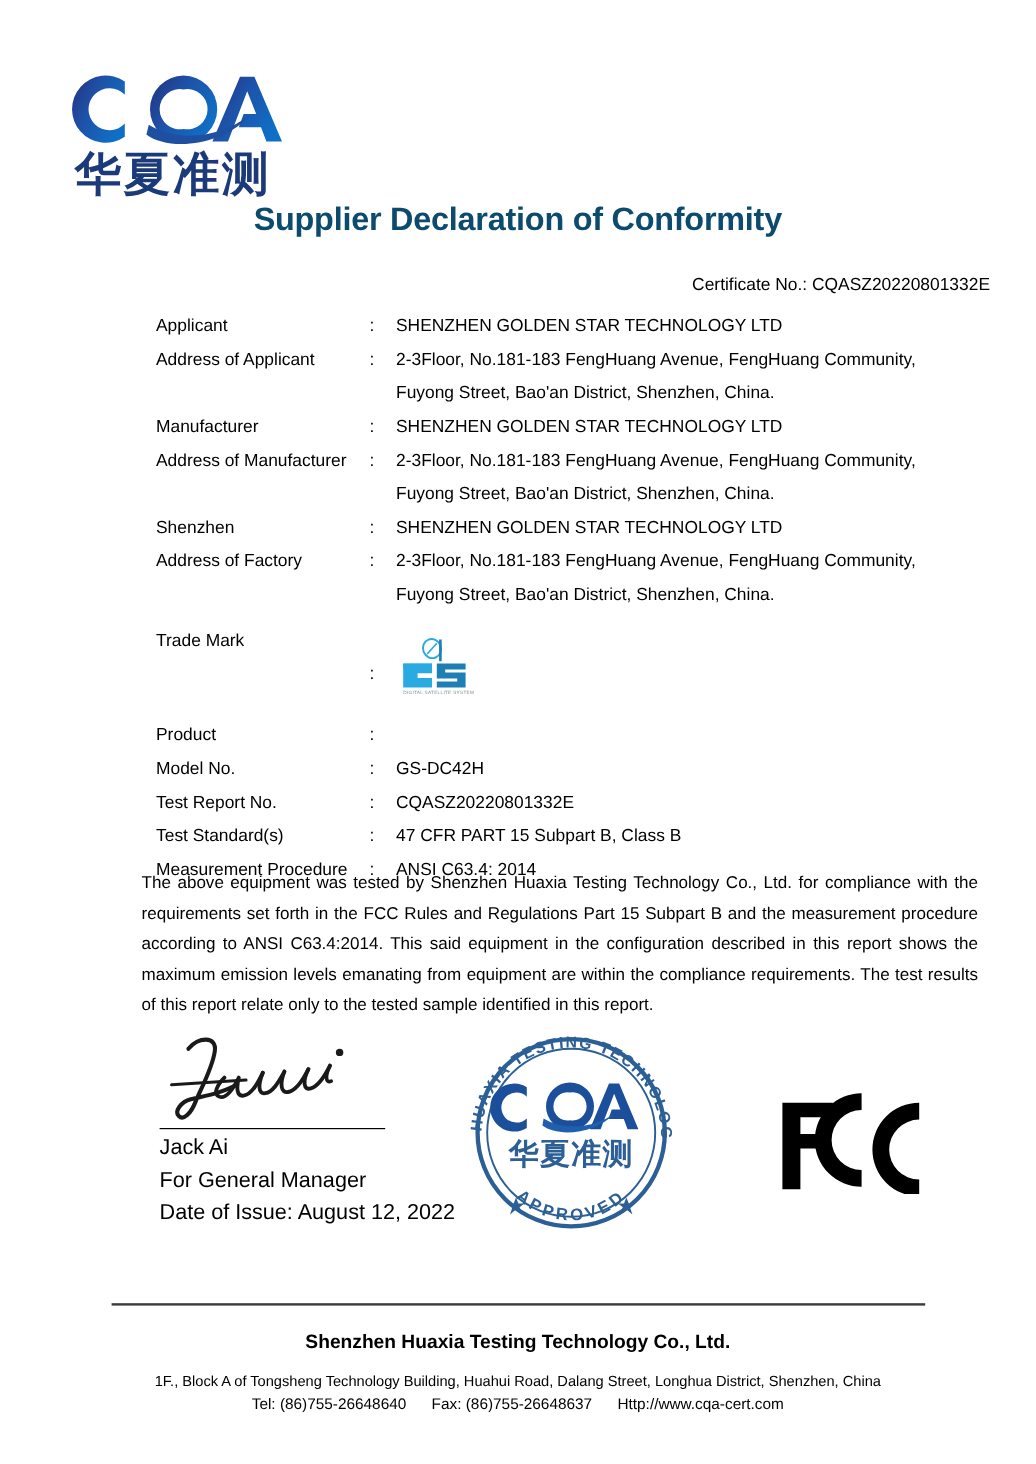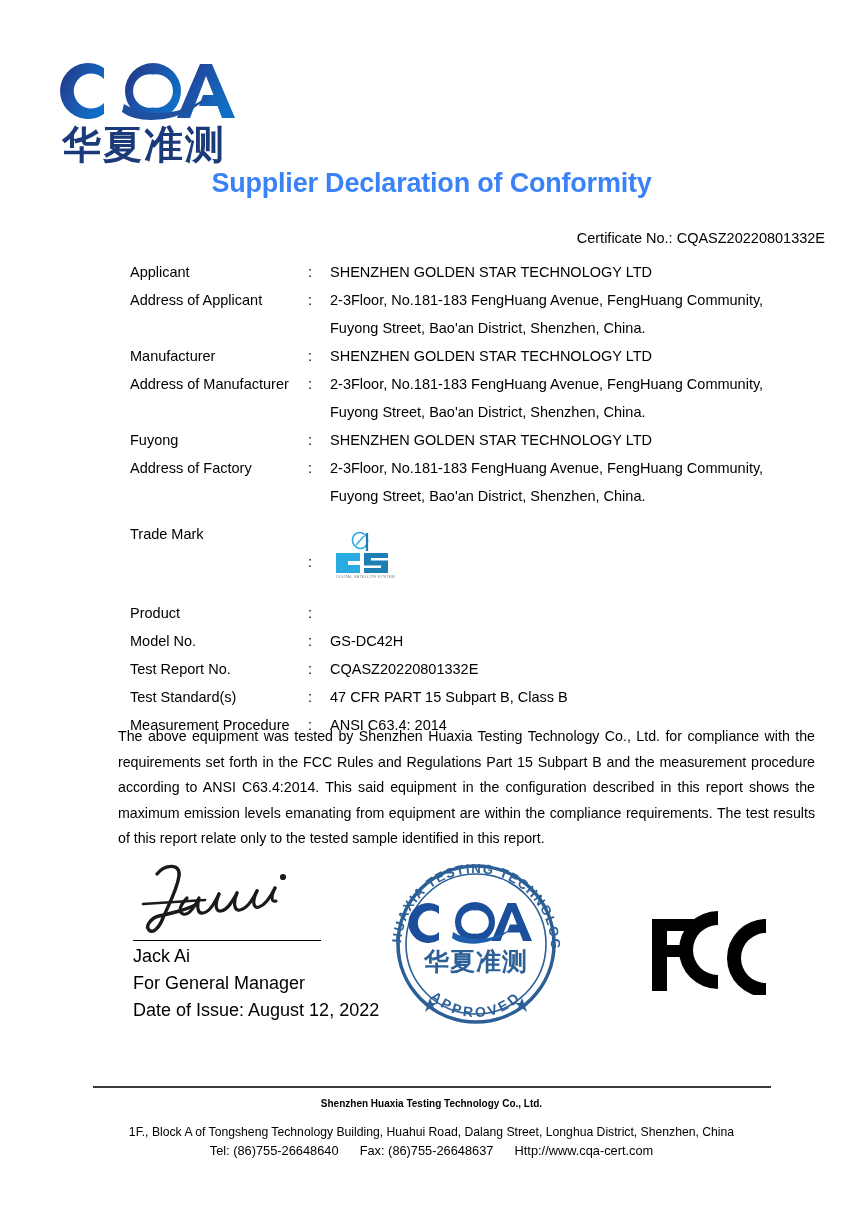"Supplier Declaration of Conformity" #doc-title { color: #3b82f6 -> #0c4a6e }
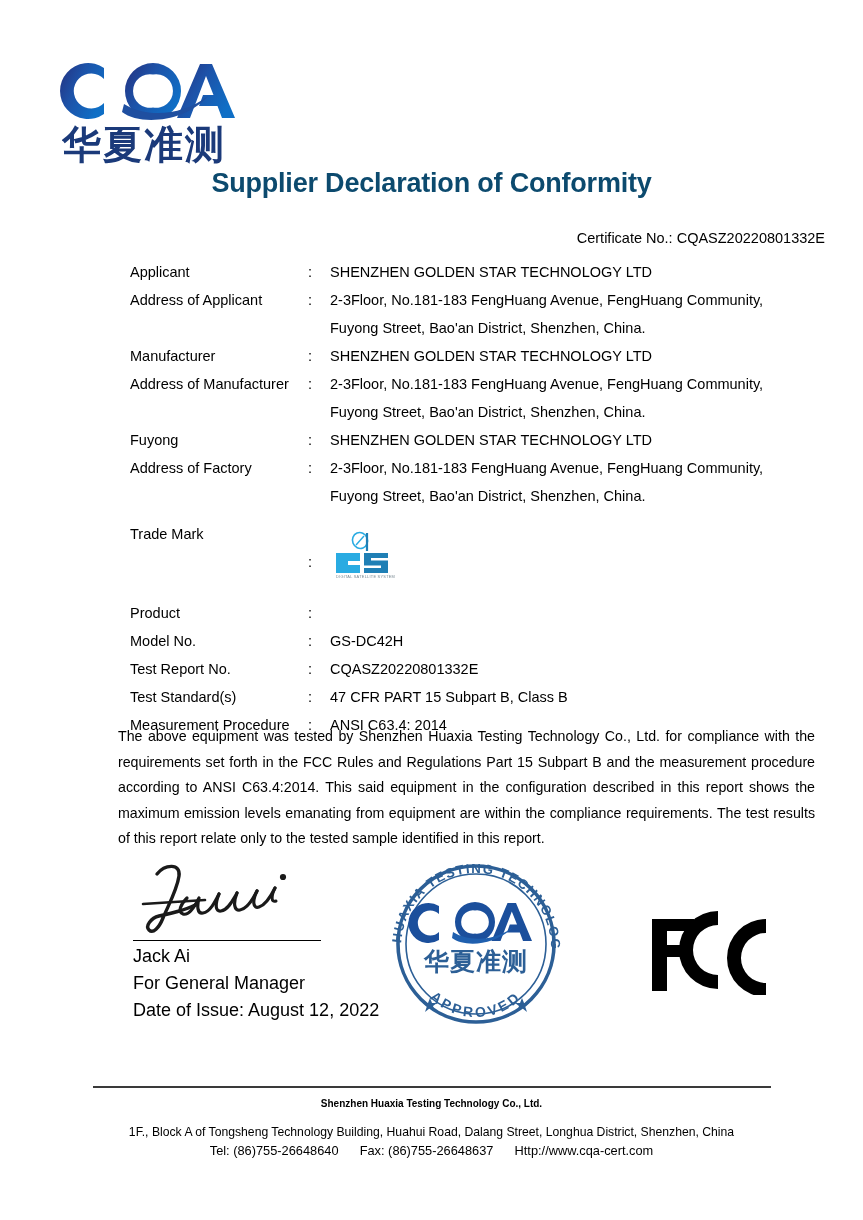"Fuyong" div.label { text: Fuyong -> Shenzhen }
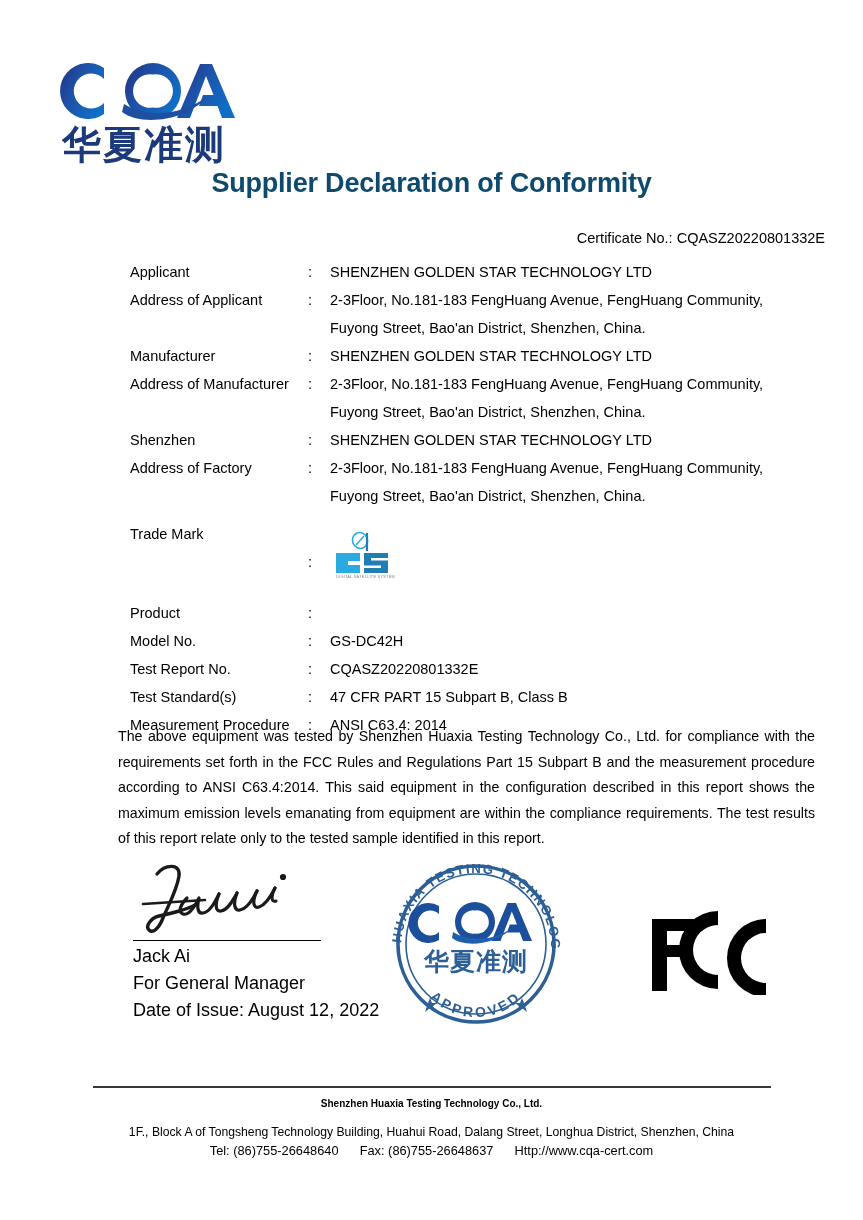"Shenzhen Huaxia Testing Technology Co., Ltd." #footer-company { font-size: 10px -> 16px; margin-top: 10px -> 22px }
